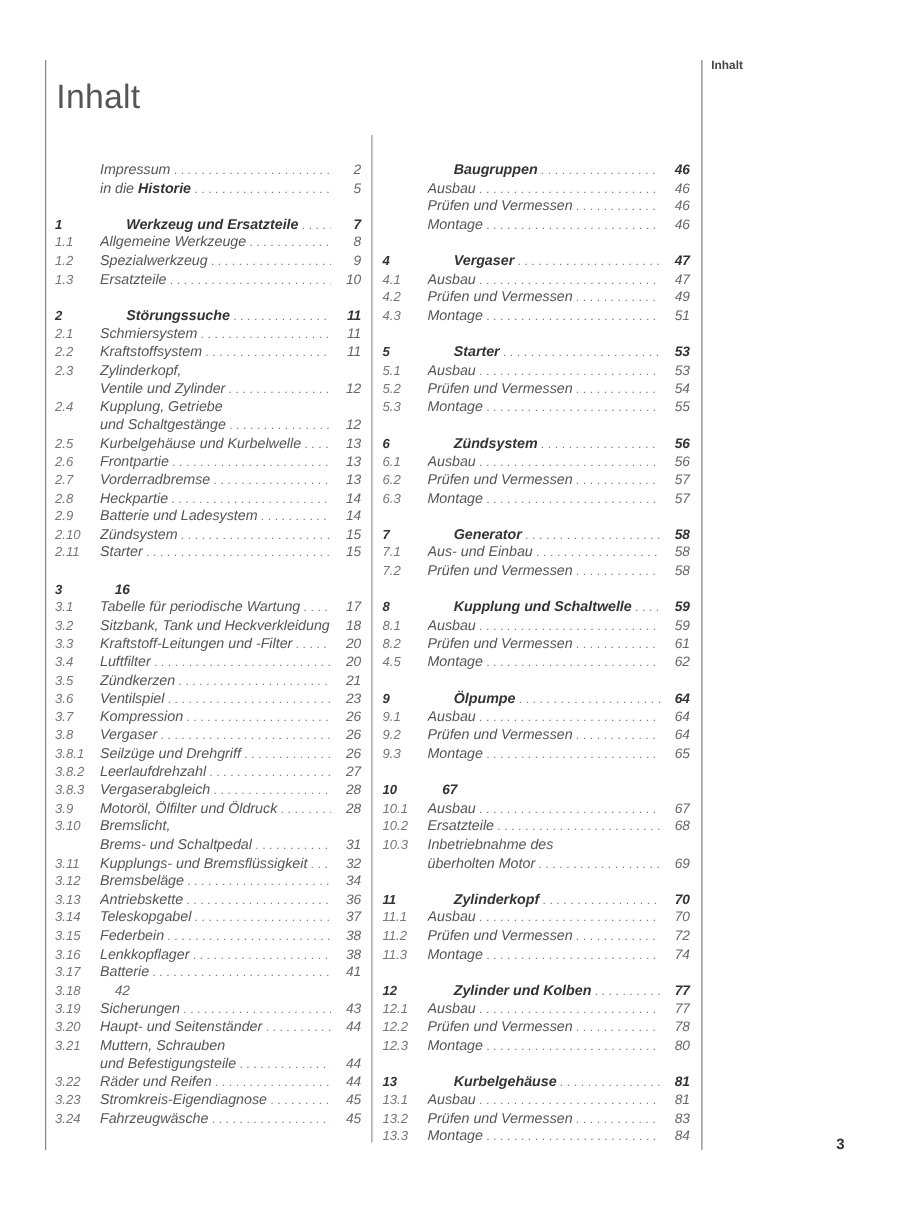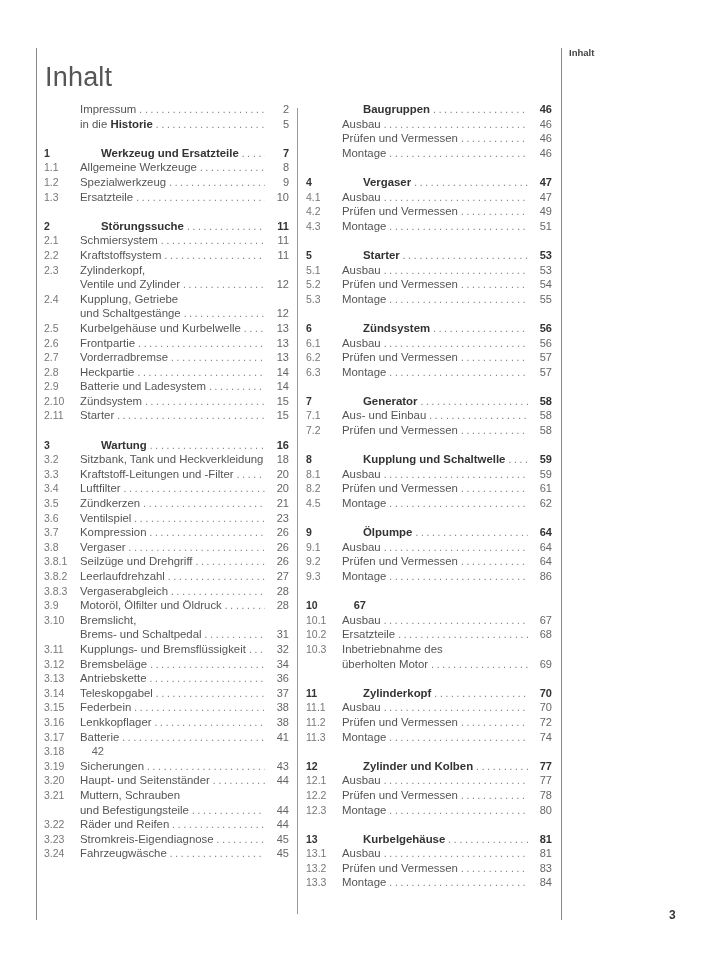"Impressum" .col { font-style: none -> italic; top: 102px -> 129px }
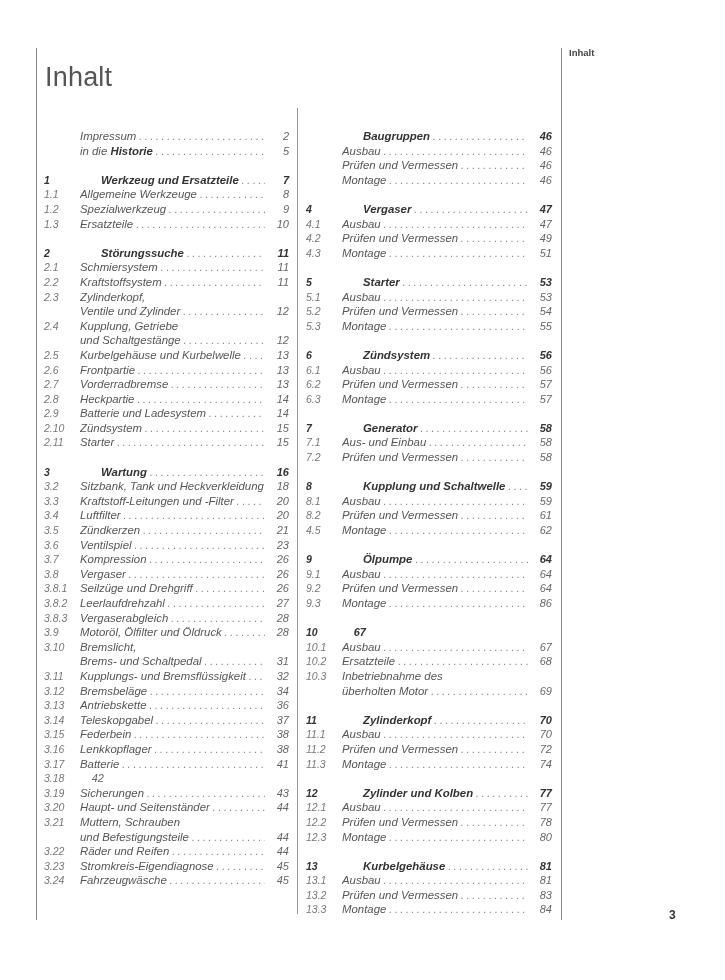"Wartung" span.txt { html: <span> <span>Wartung</span> <span></span> </span> -> none }
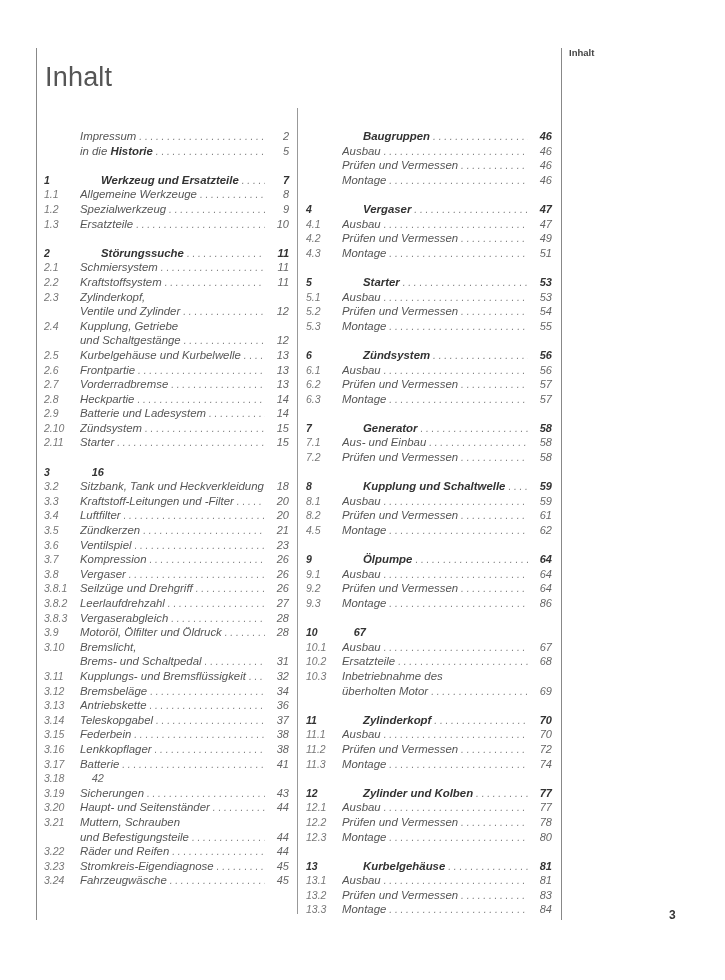"3.1" div.row { html: none -> <div> <span>3.1</span> <span> <span>Tabelle für periodische Wartung</span> <span></span> </span> <span>17</span> </div> }
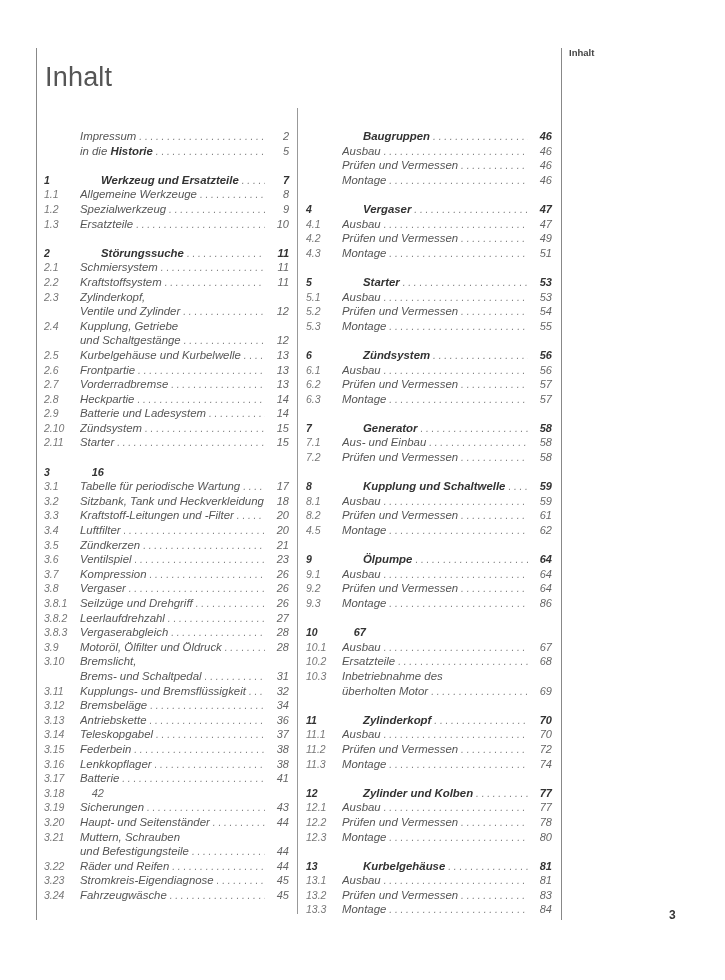"86" span.pg { text: 86 -> 65 }
